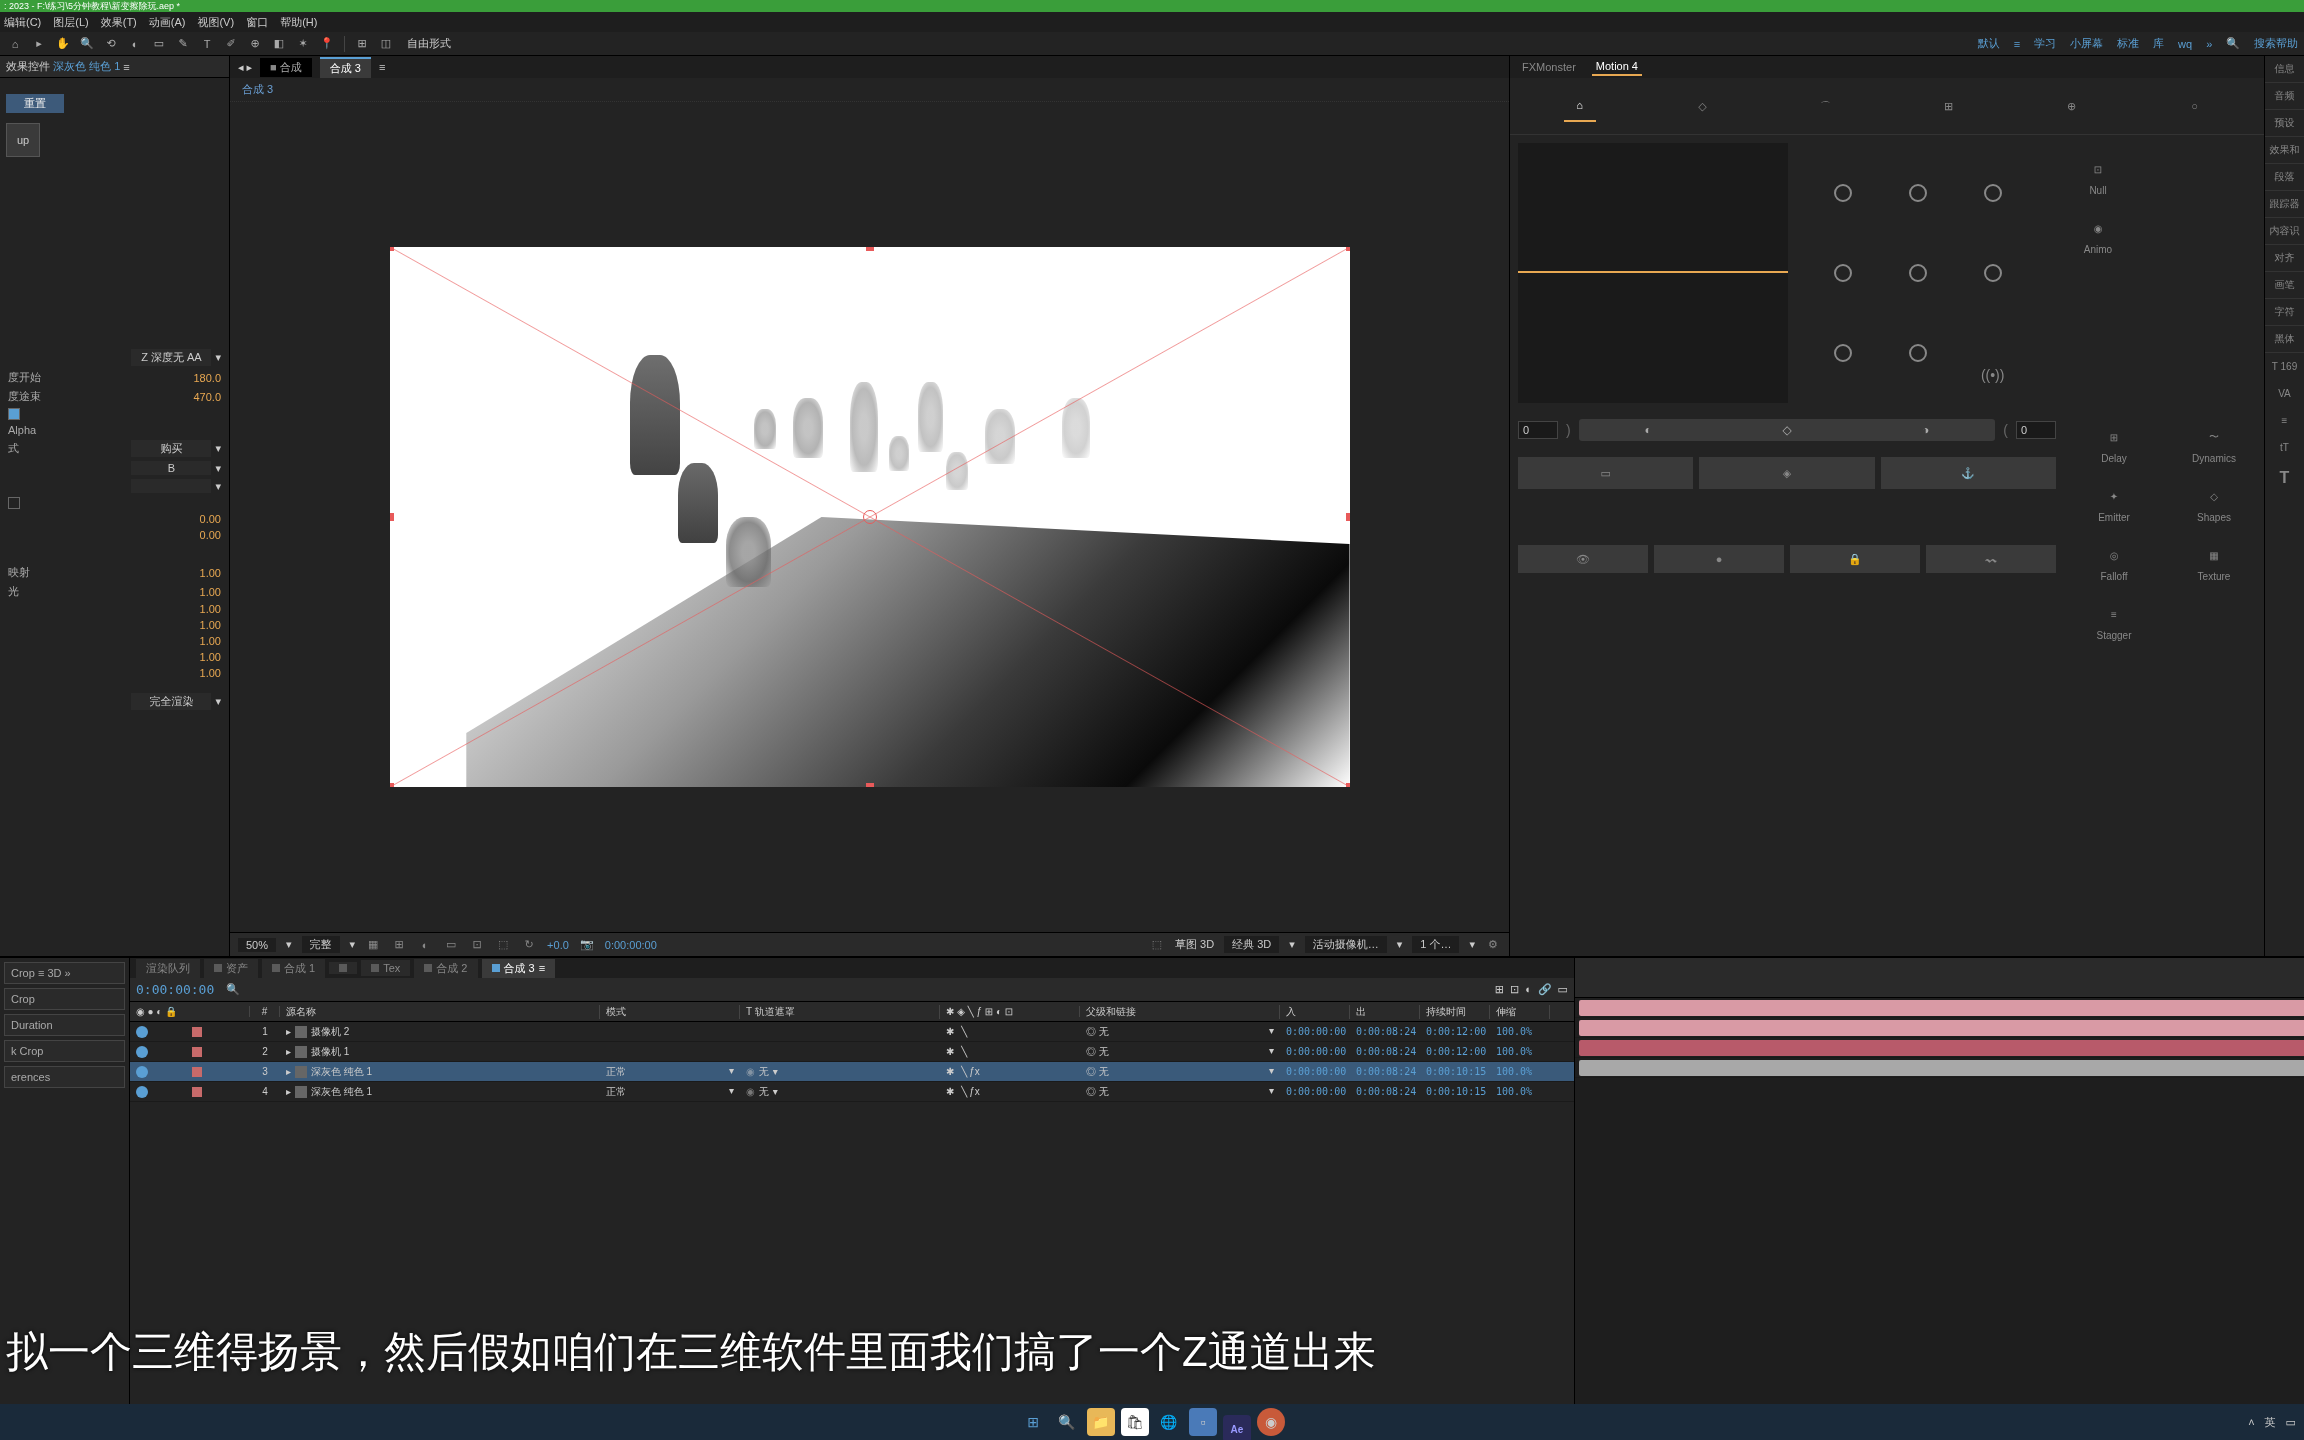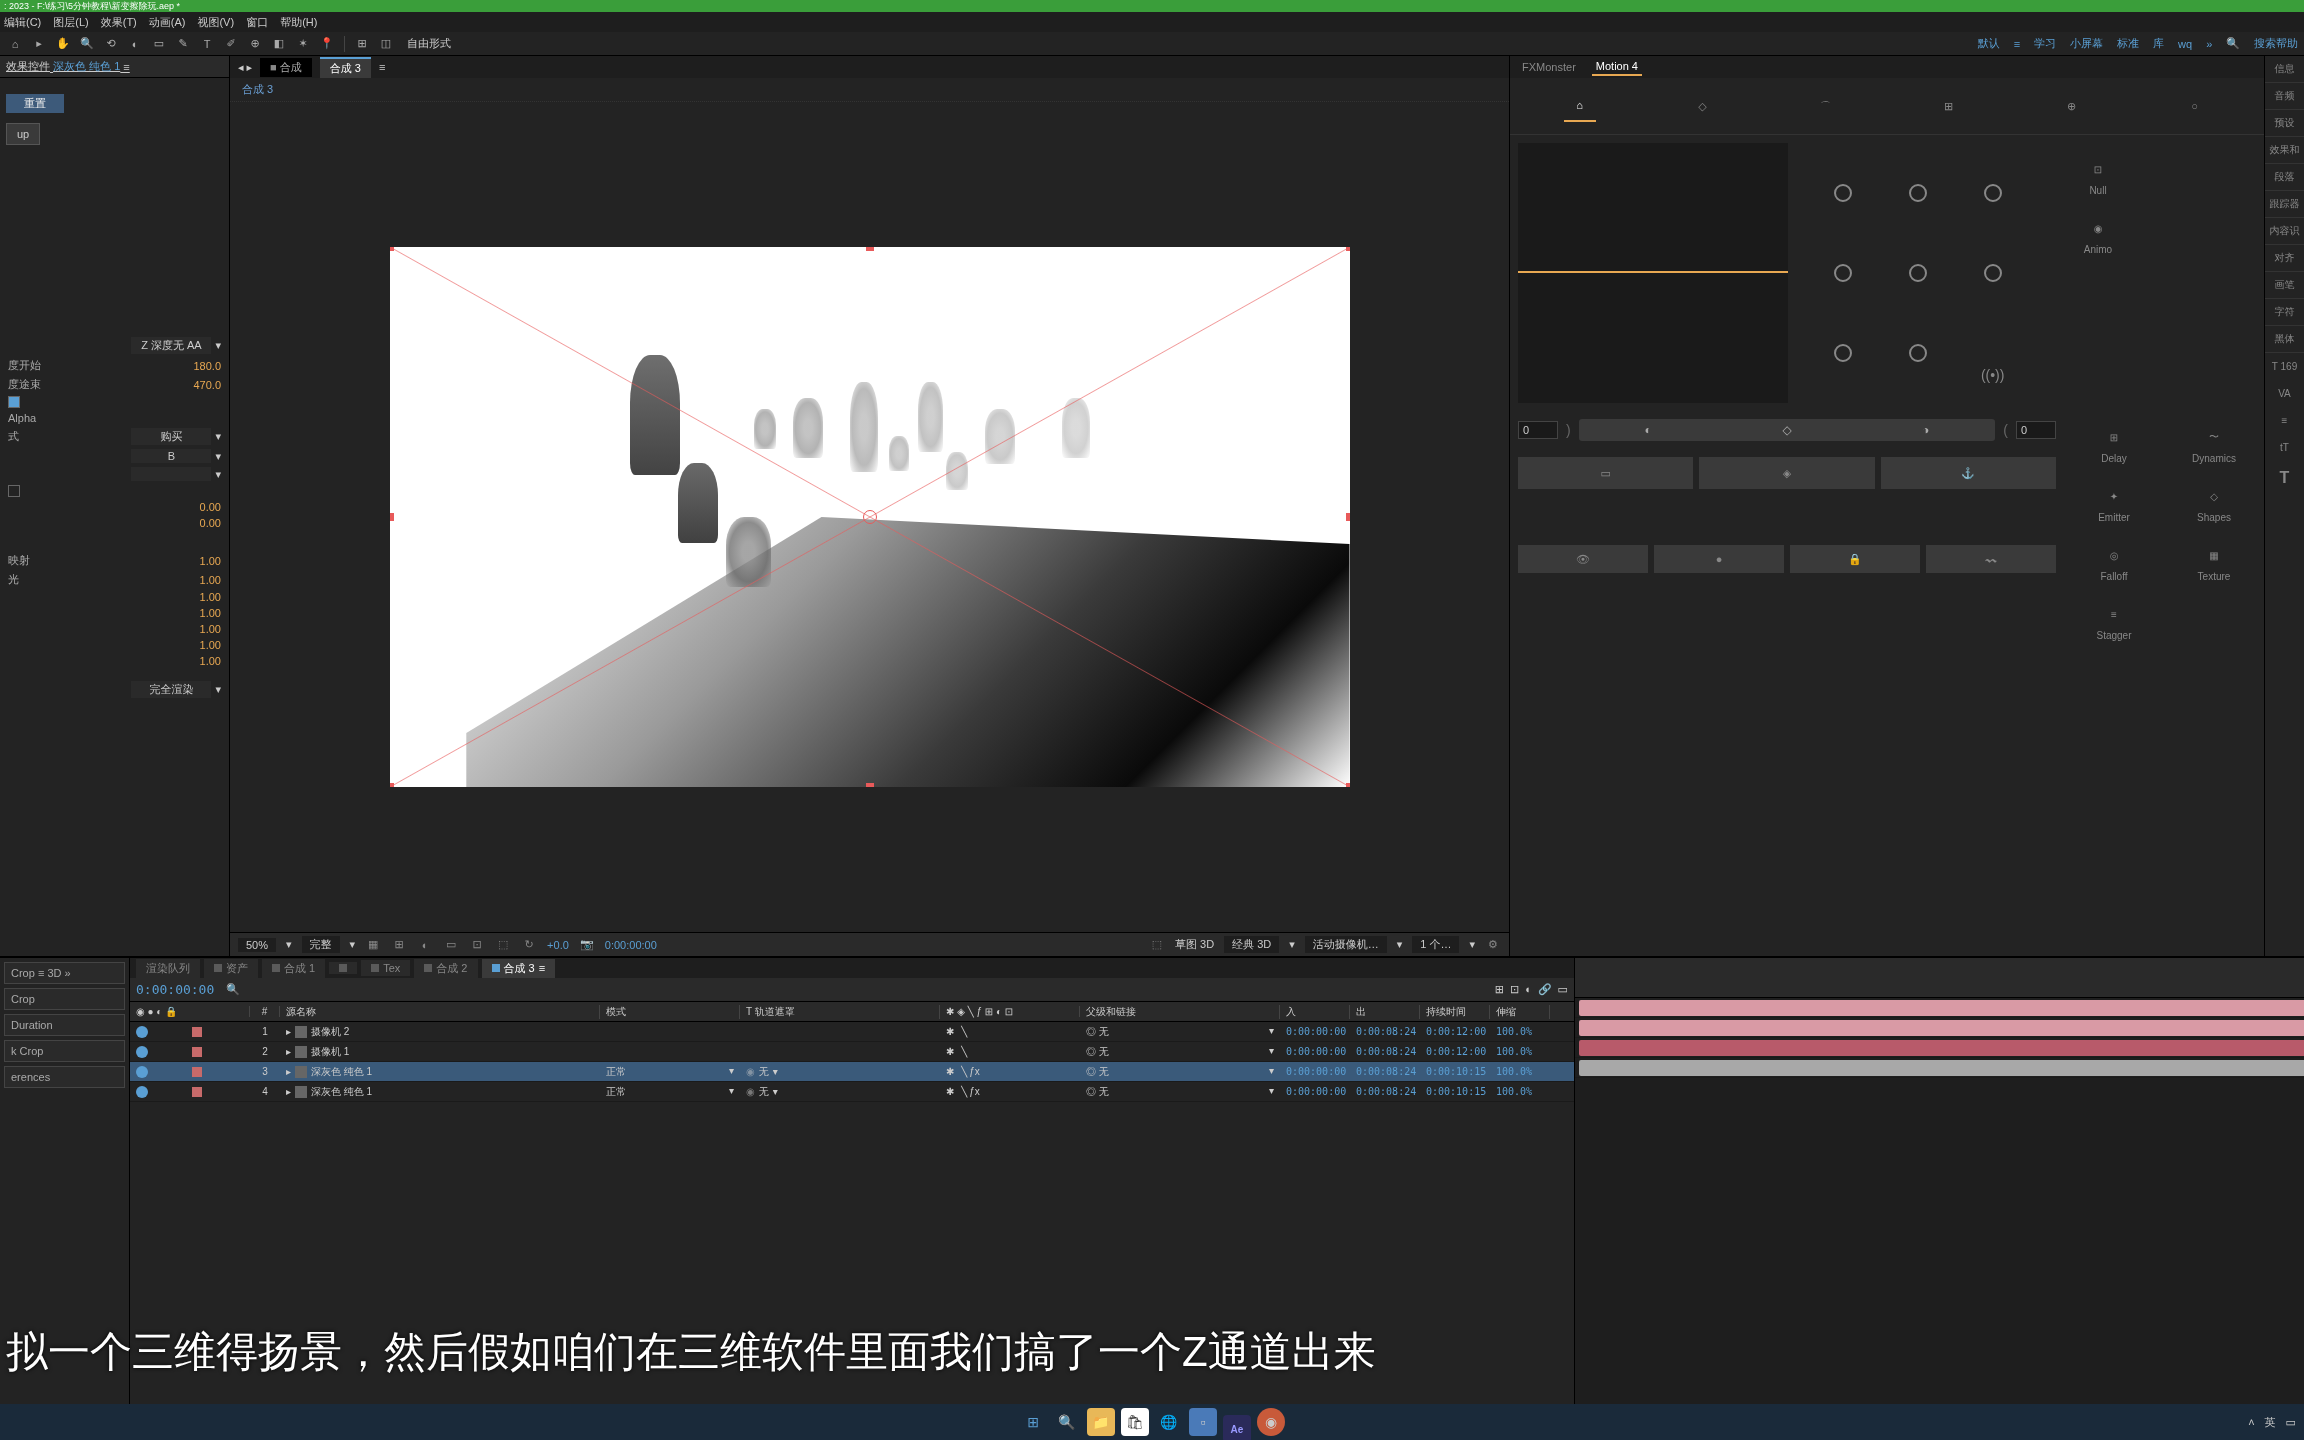"效果控件" .left-panel .panel-header { text-decoration: underline -> none }
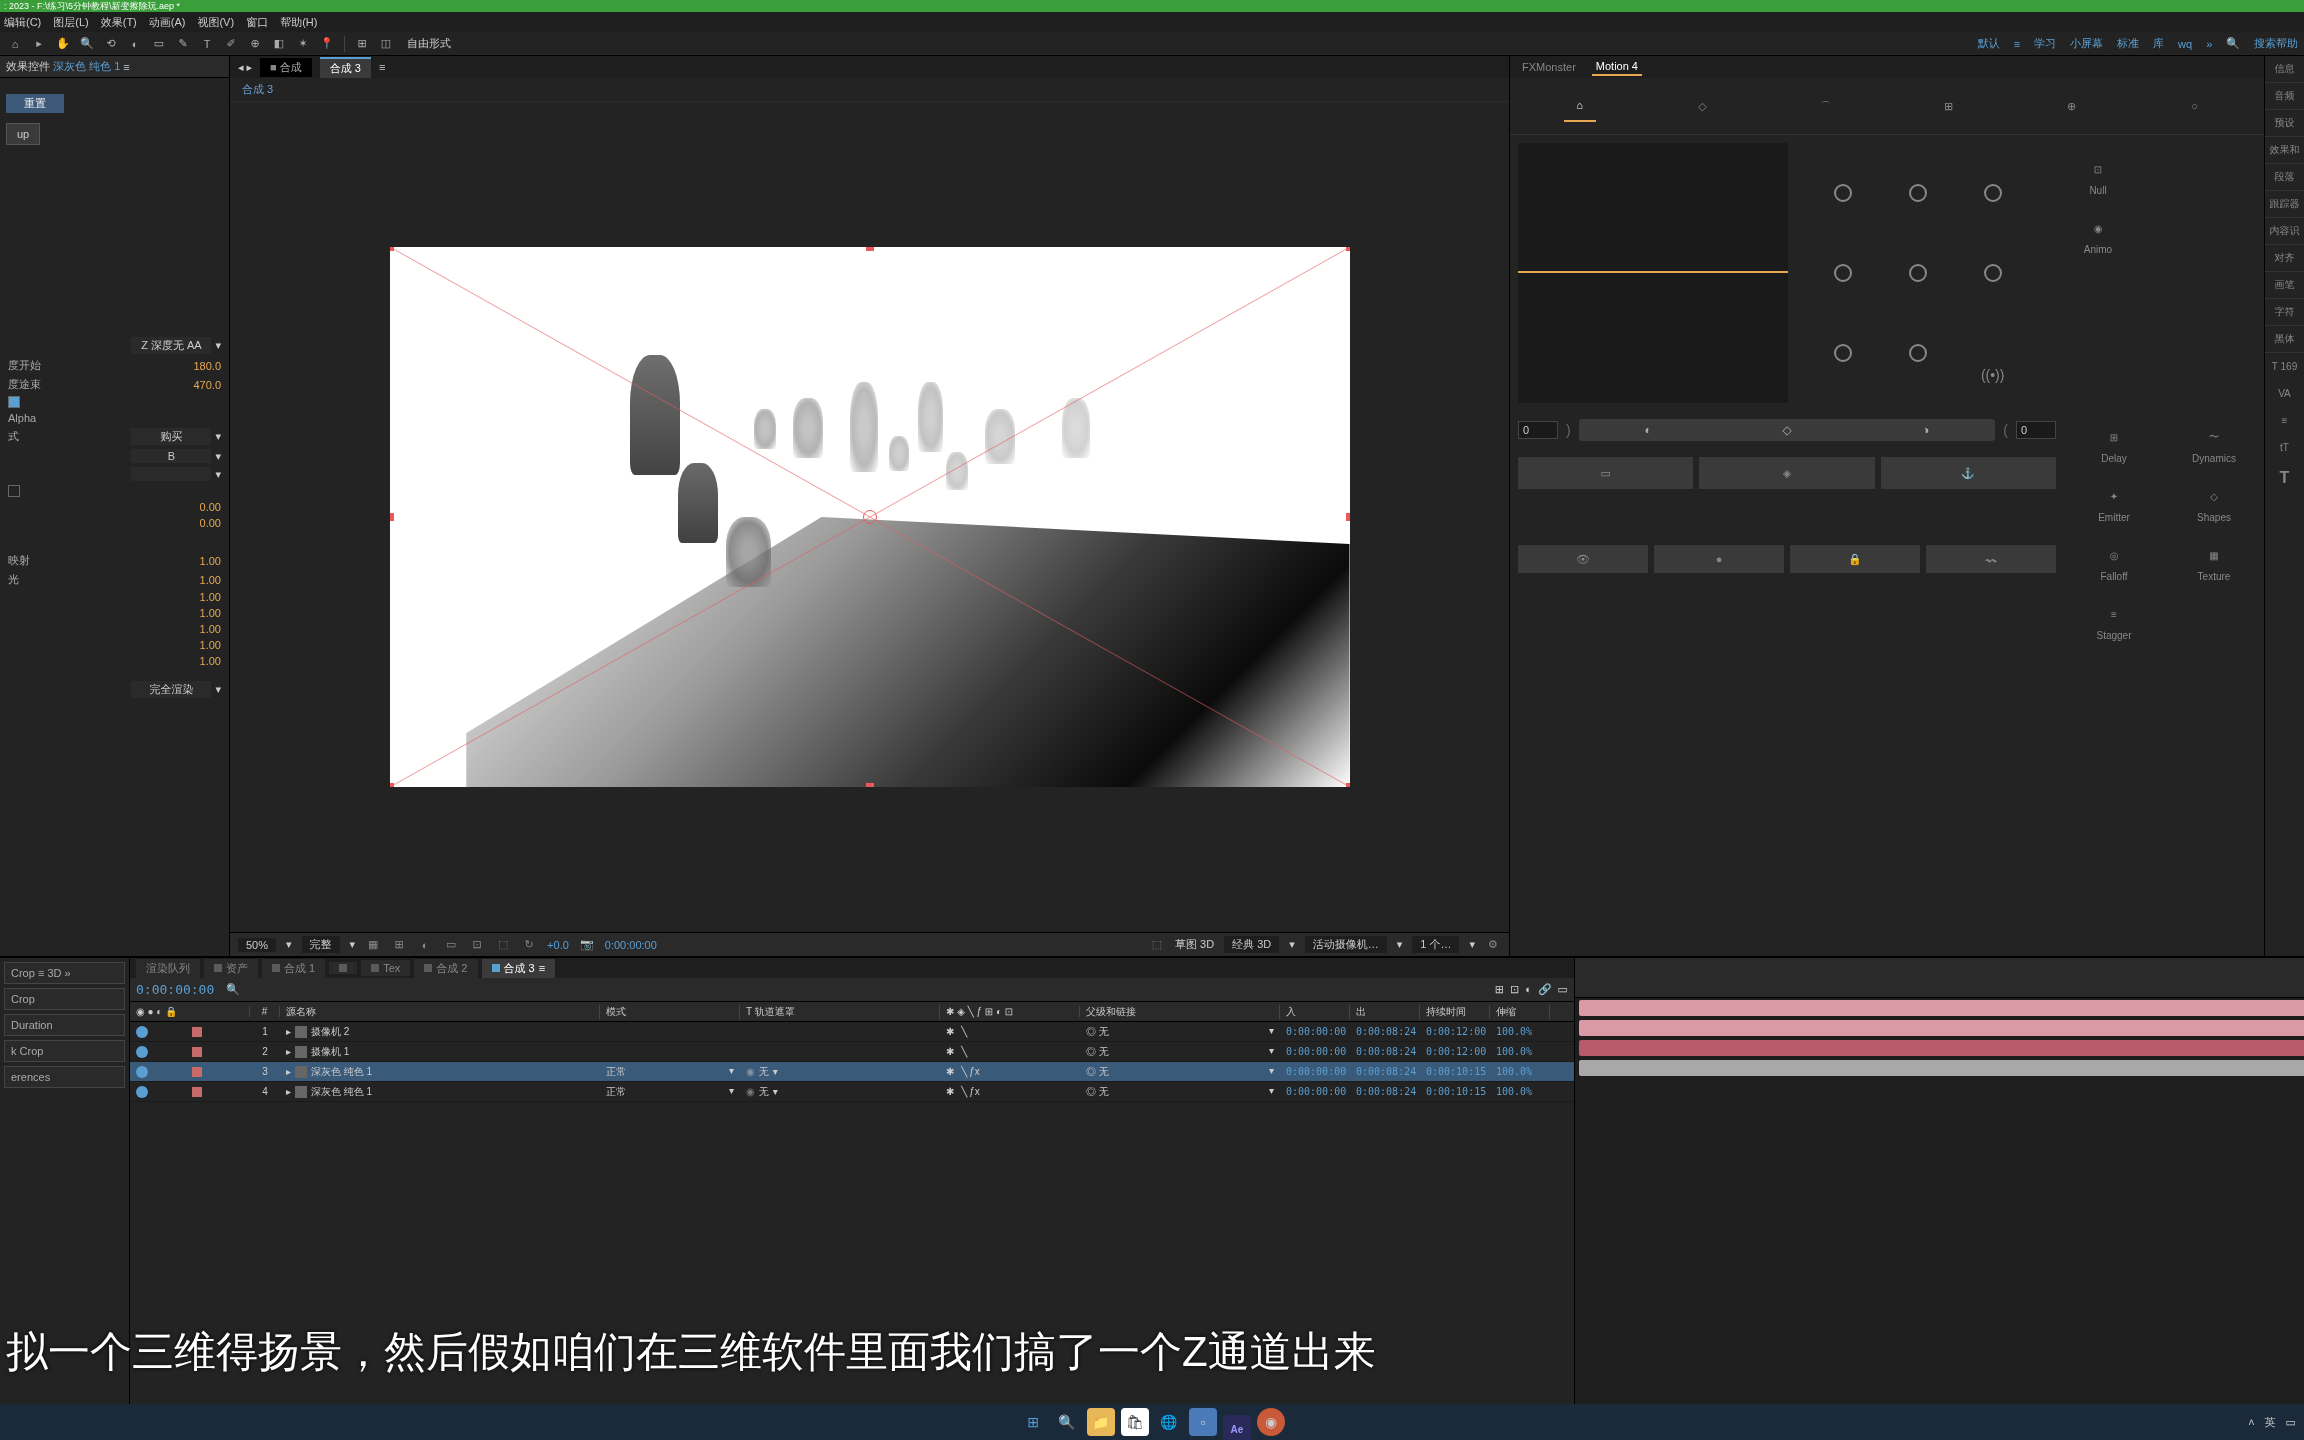"up" .left-panel .button-row button { padding: 4px 10px -> 10px 10px }
